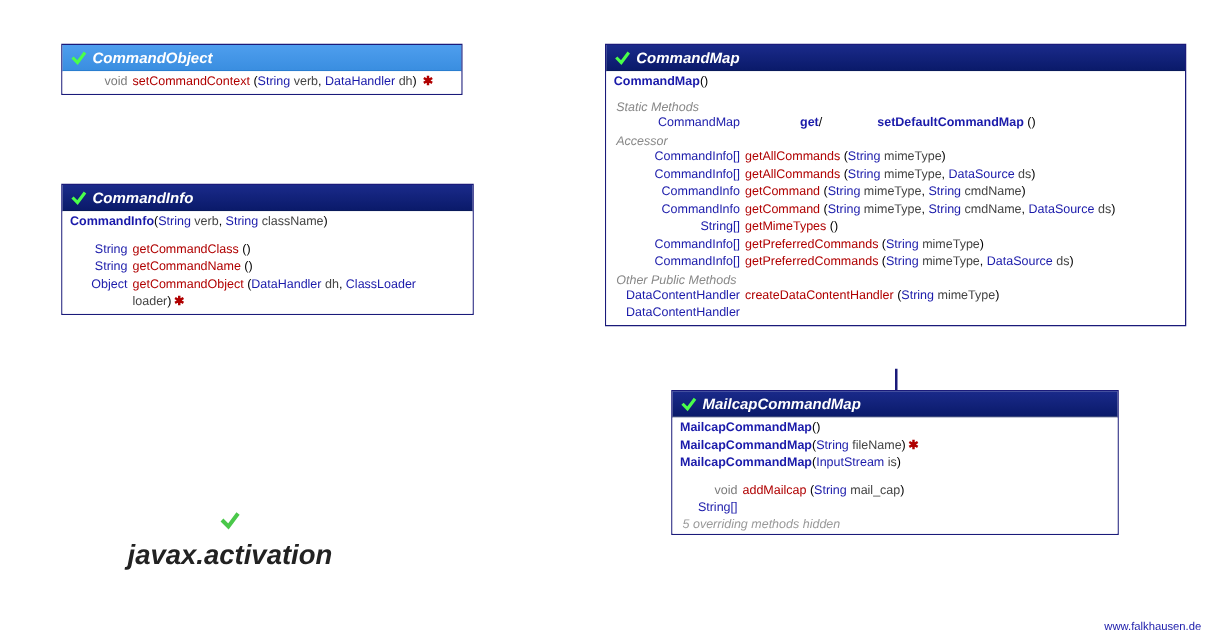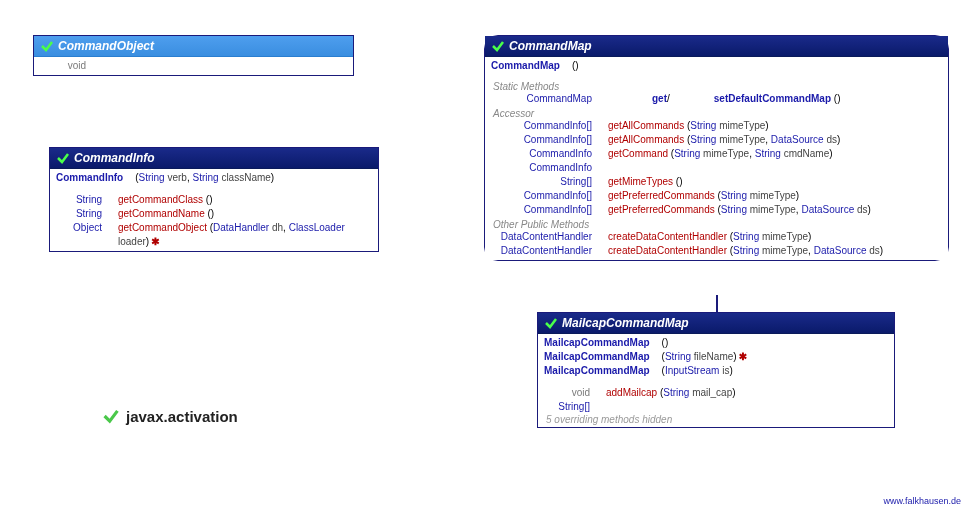"CommandObject" div.box { left: 33px -> 49px }
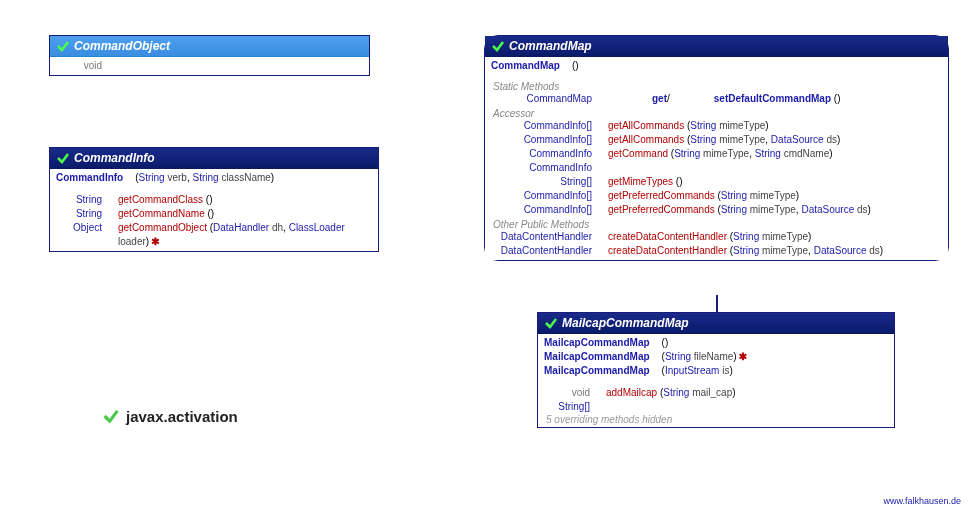"CommandMap" div.box { border-radius: 14px -> none }
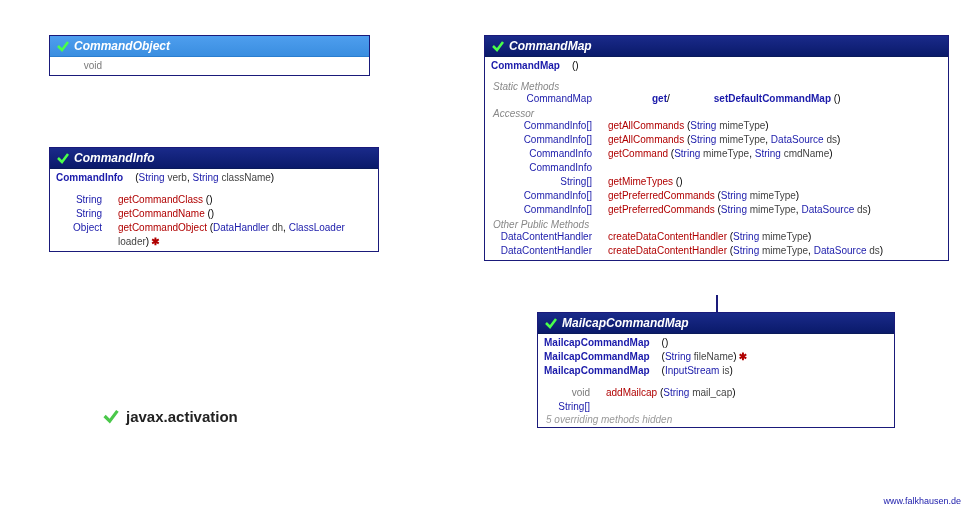"void" .row { gap: 12px -> none }
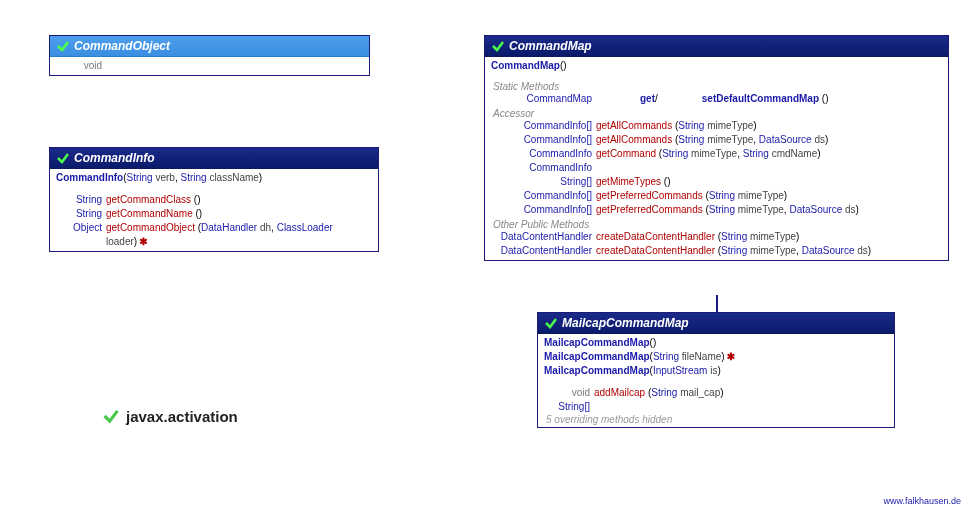"setCommandContext (String verb," span { html: none -> <span> <span>setCommandContext</span> <span> (<span>String</span> <span>verb</span>, <span>DataHandler</span> <span>dh</span>)</span> <span>✱</span> </span> }
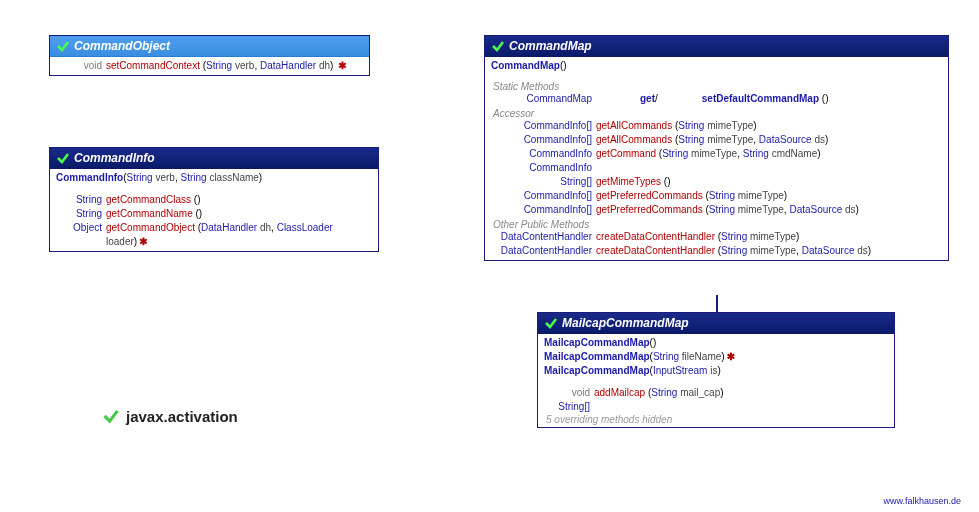"getCommand (String mimeType, String cmdName," span { html: none -> <span><span>getCommand</span> (<span>String</span> <span>mimeType</span>, <span>String</span> <span>cmdName</span>, <span>DataSource</span> <span>ds</span>)</span> }
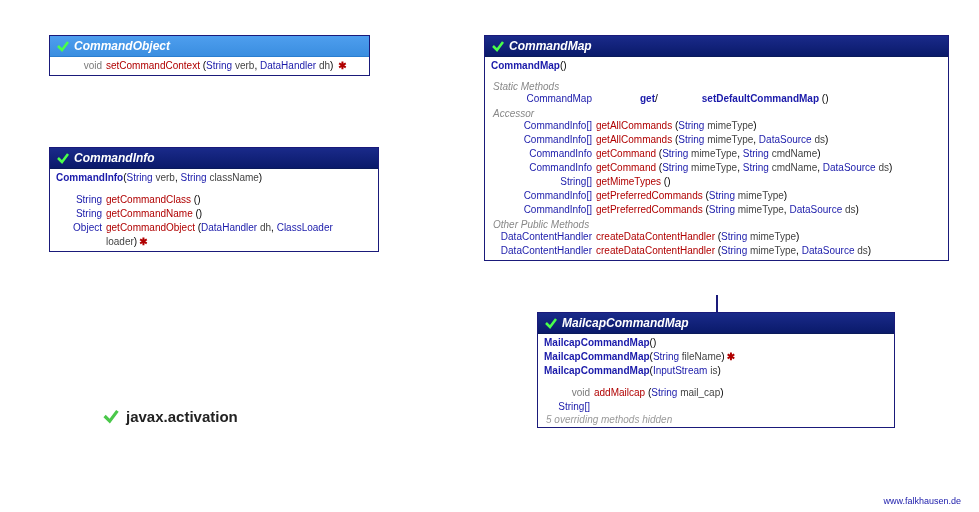"createDataContentHandler (String mimeType," span { html: <span><span>createDataContentHandler</span> (<span>String</span> <span>mimeType</span>, <span>DataSource</span> <span>ds</span>)</span> -> none }
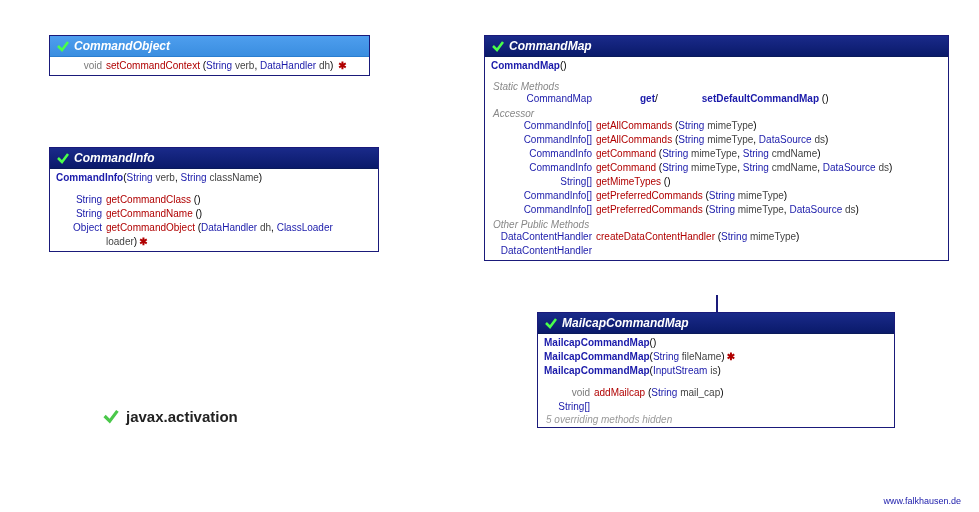"javax.activation" .pkg-label { flex-direction: none -> column; font-size: 15px -> 22px; font-style: none -> italic }
